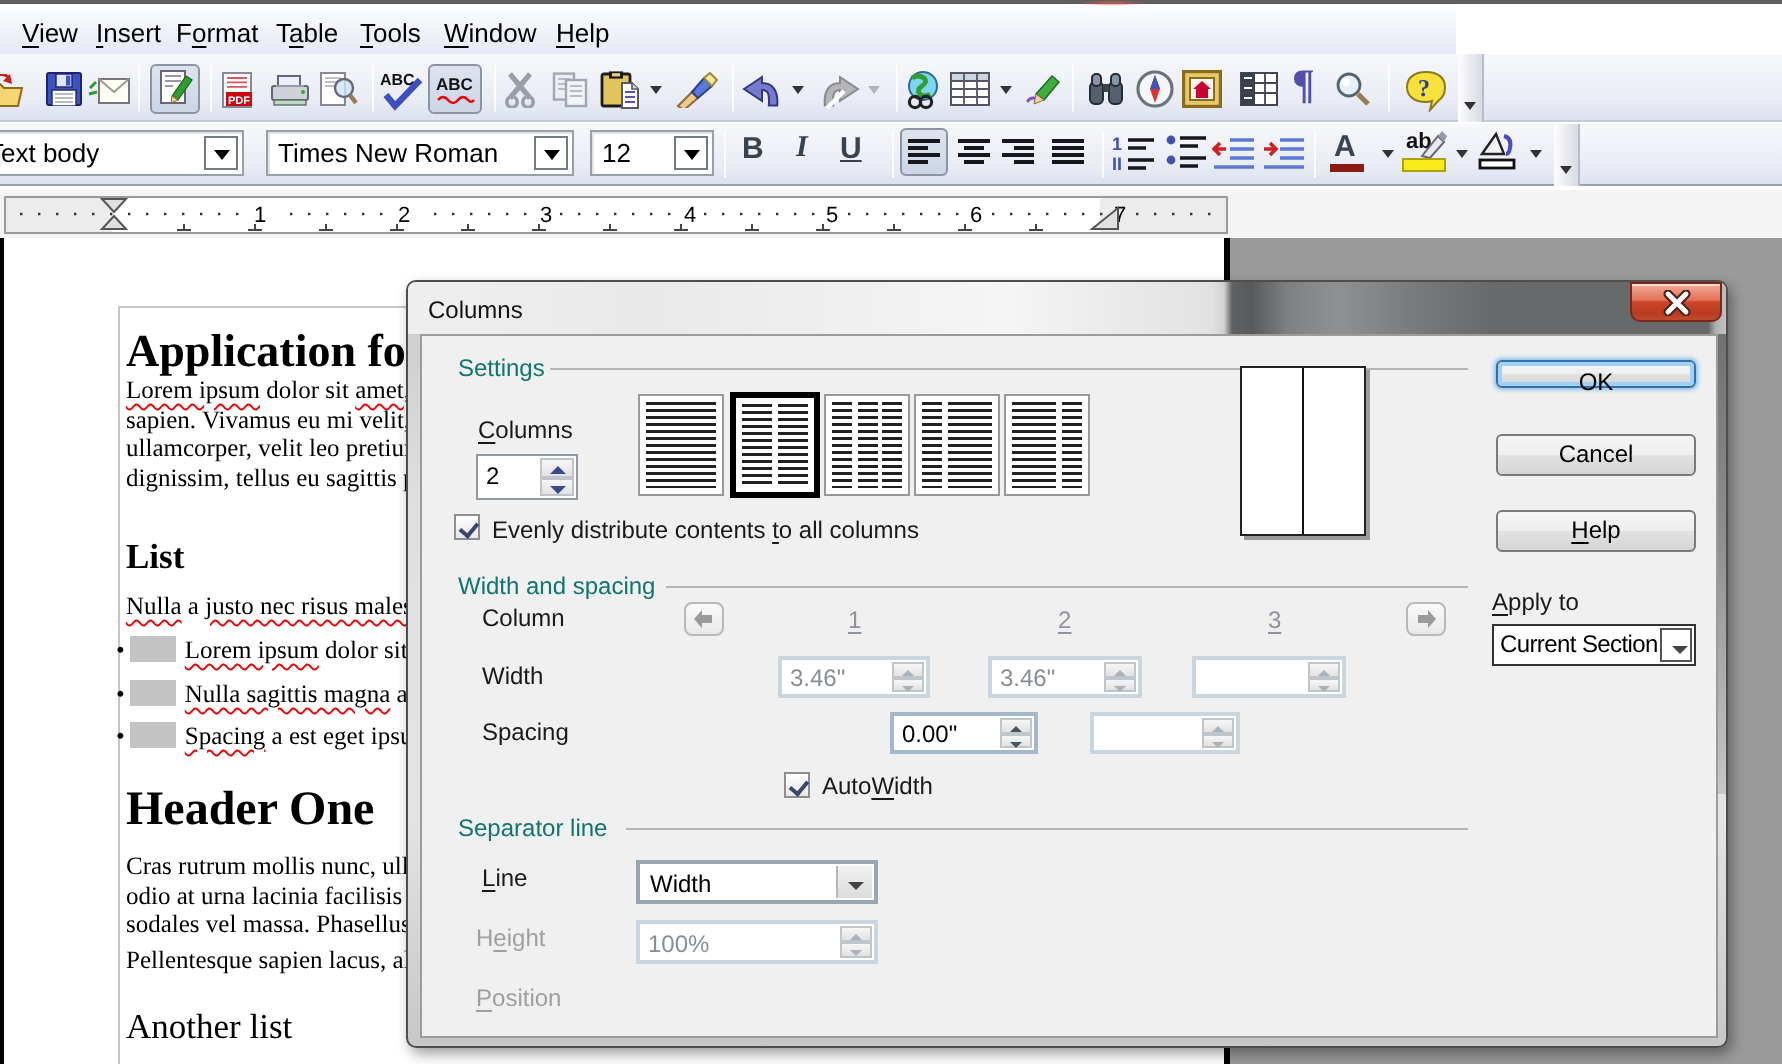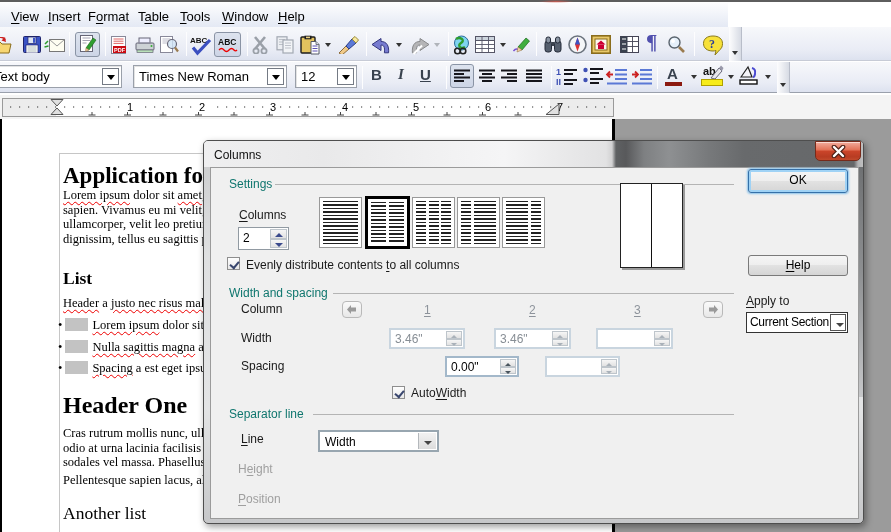"OK" div.w7btn { height: 24px -> 14px; top: 1px -> 12px }
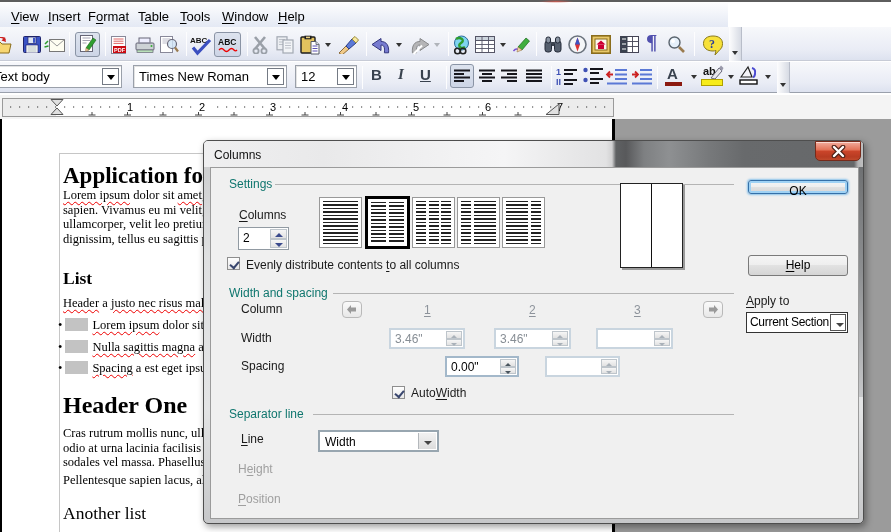"Cancel" div.w7btn { html: none -> <div>Cancel</div> }
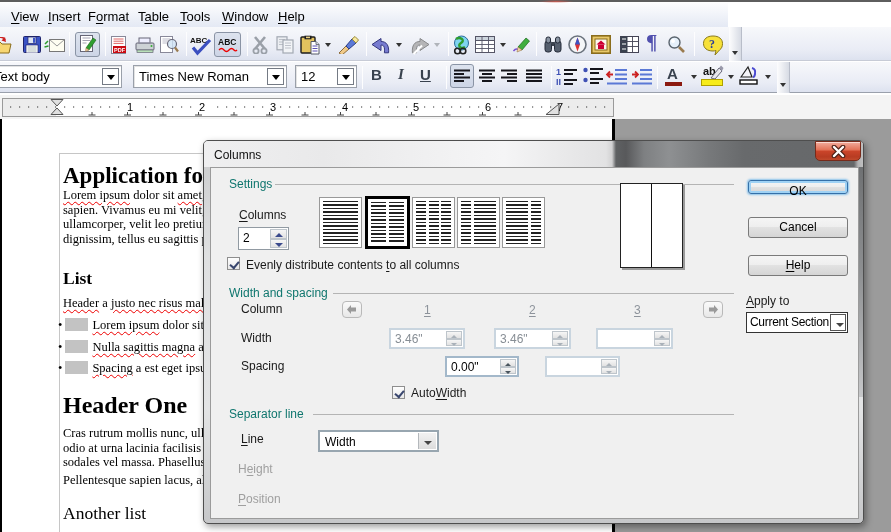"Header" span.wavy { text: Header -> Nulla }
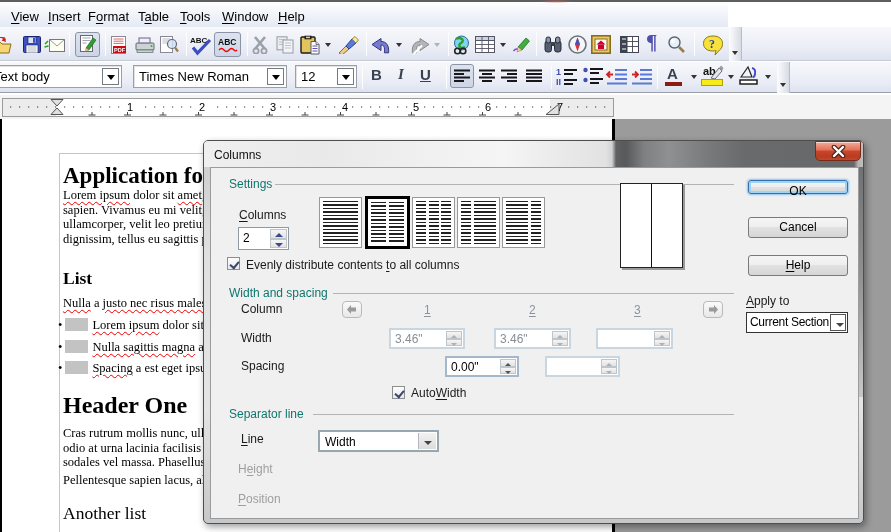"100%" div.spinfield { html: none -> <div> <span>100%</span> <span> <span></span> <span></span> </span> </div> }
